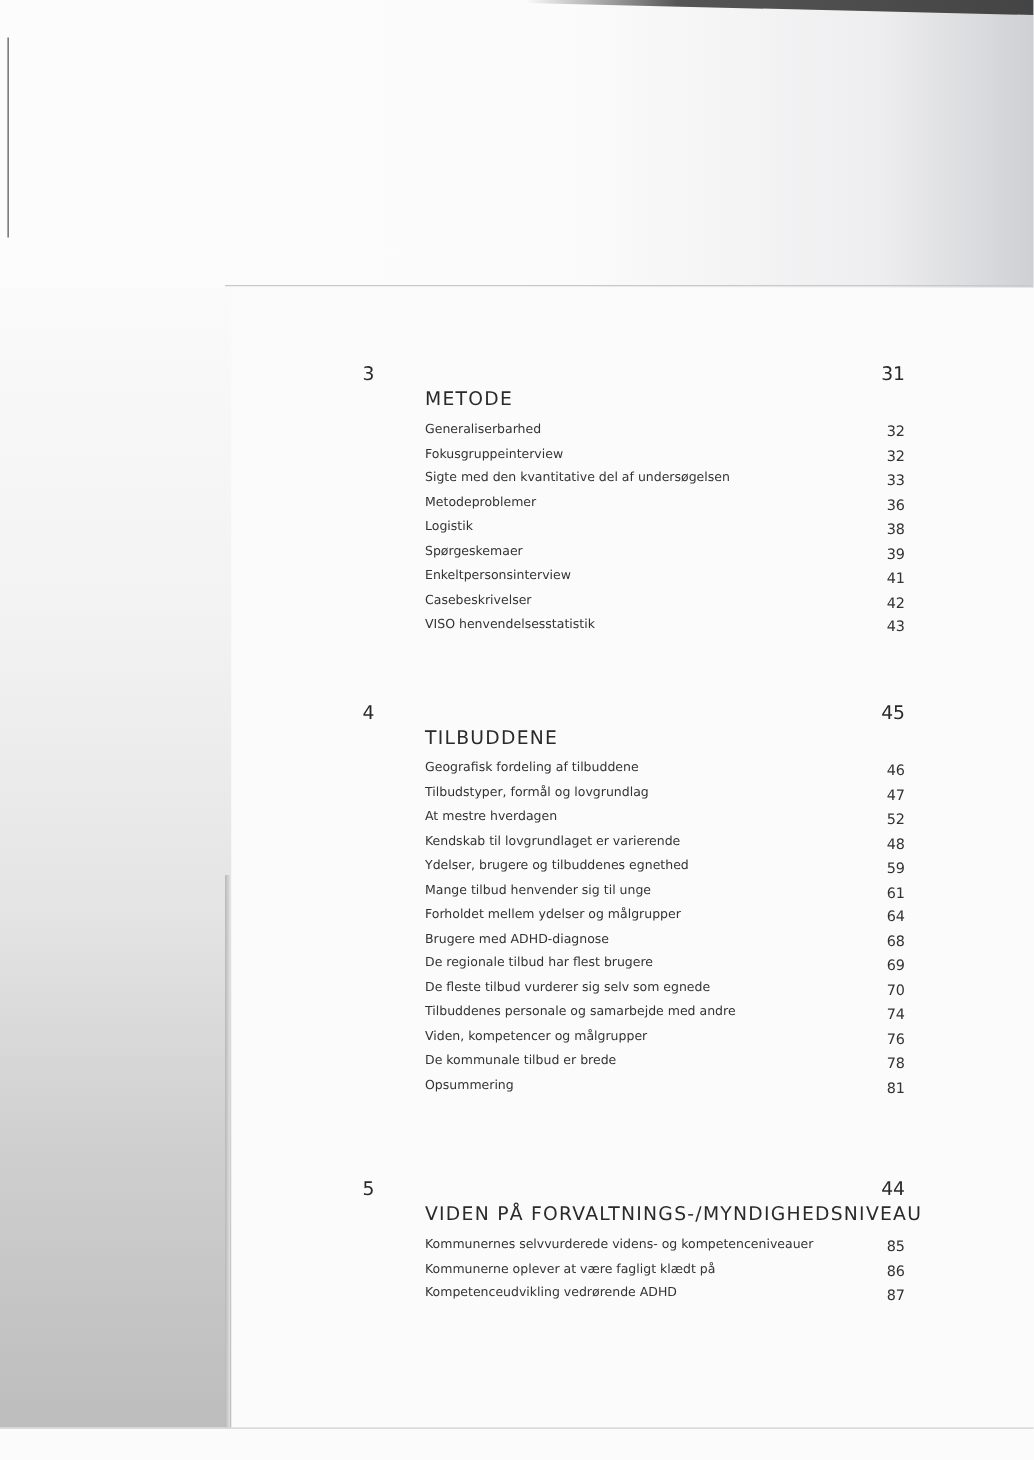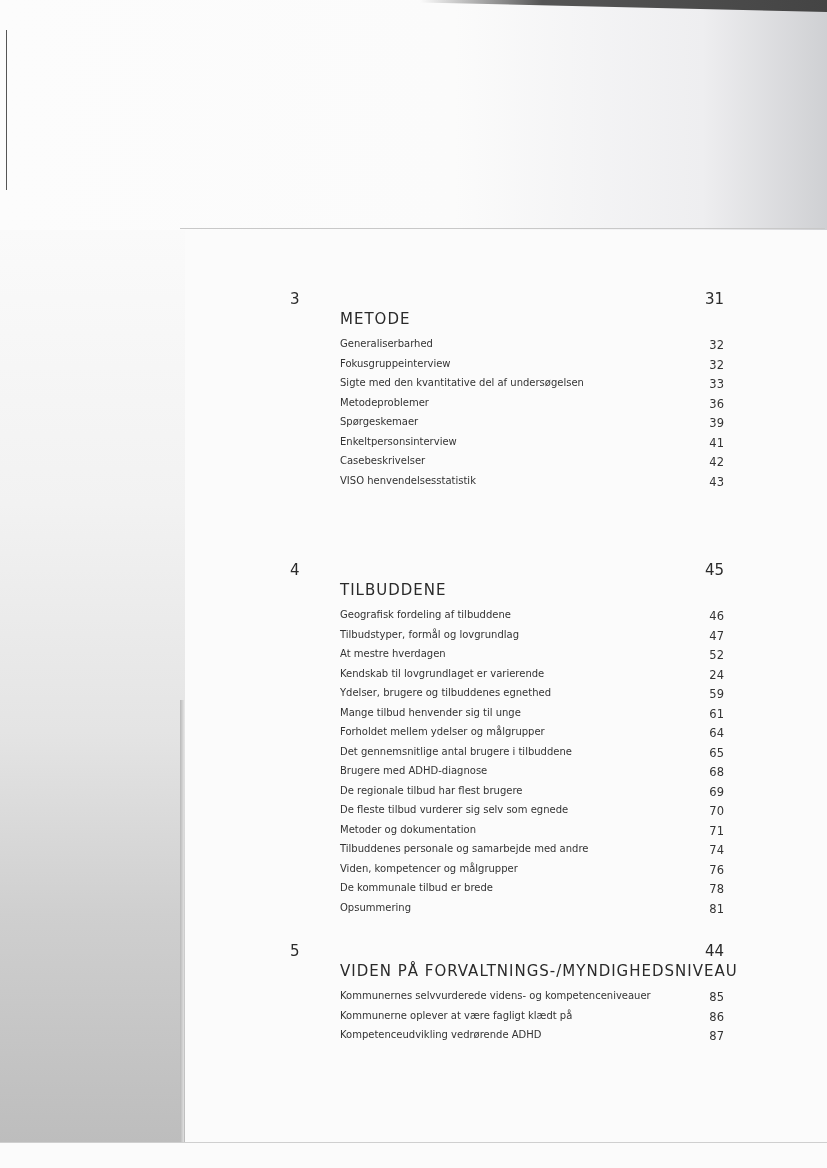"Logistik" div.entry { html: none -> <div> <span>Logistik</span> <span>38</span> </div> }
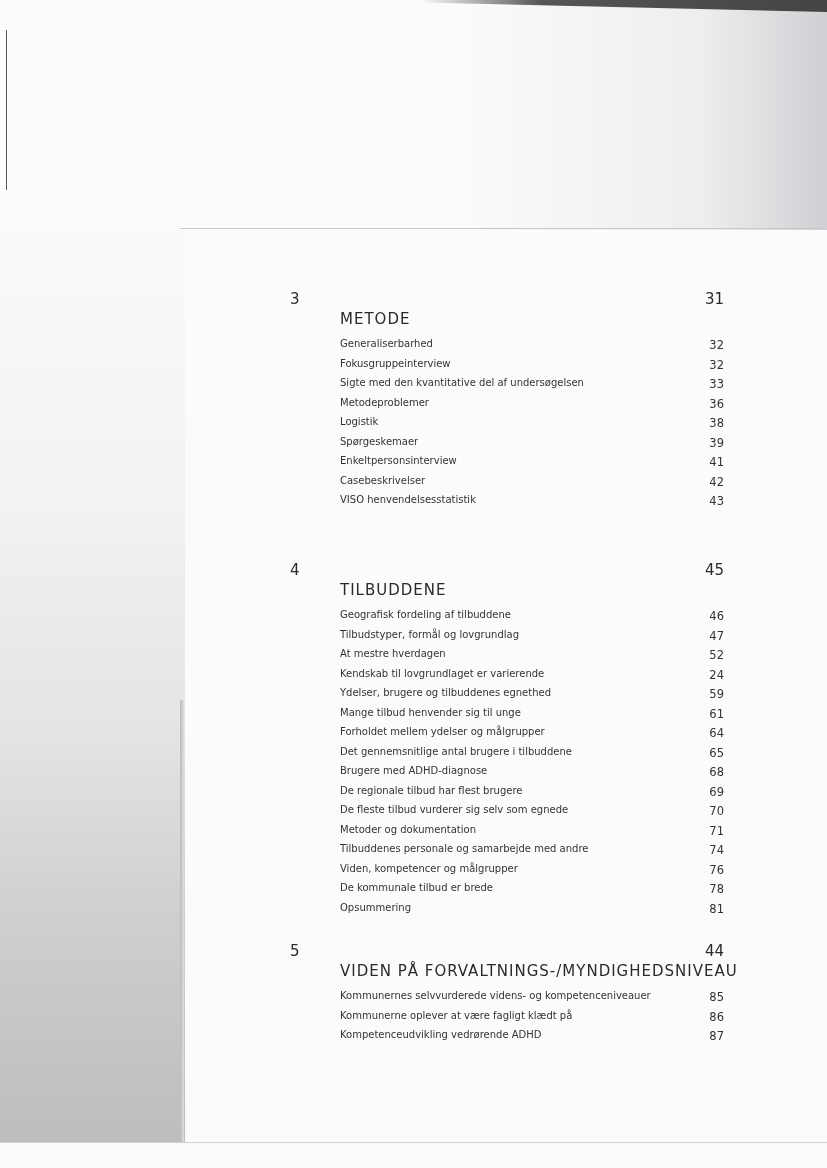"24" span.entry-page { text: 24 -> 48 }
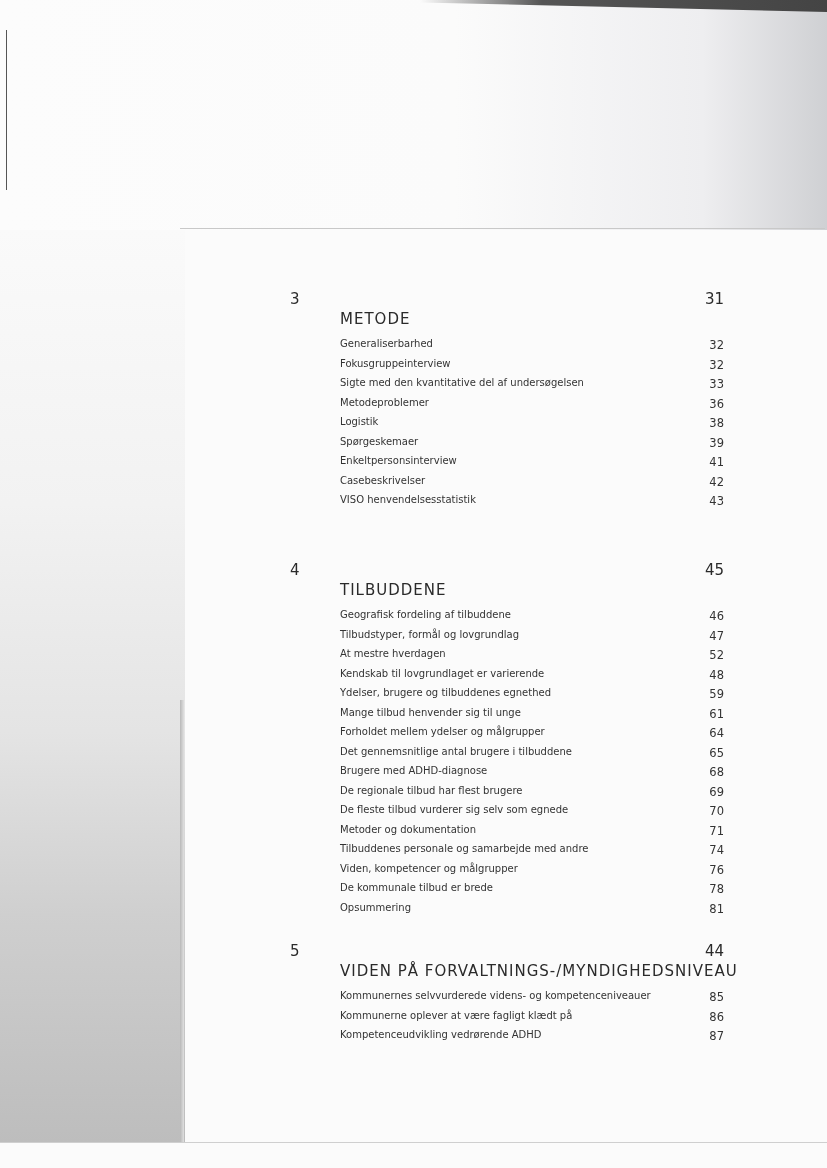"Det gennemsnitlige antal brugere i" div.entry { html: <div> <span>Det gennemsnitlige antal brugere i tilbuddene</span> <span>65</span> </div> -> none }
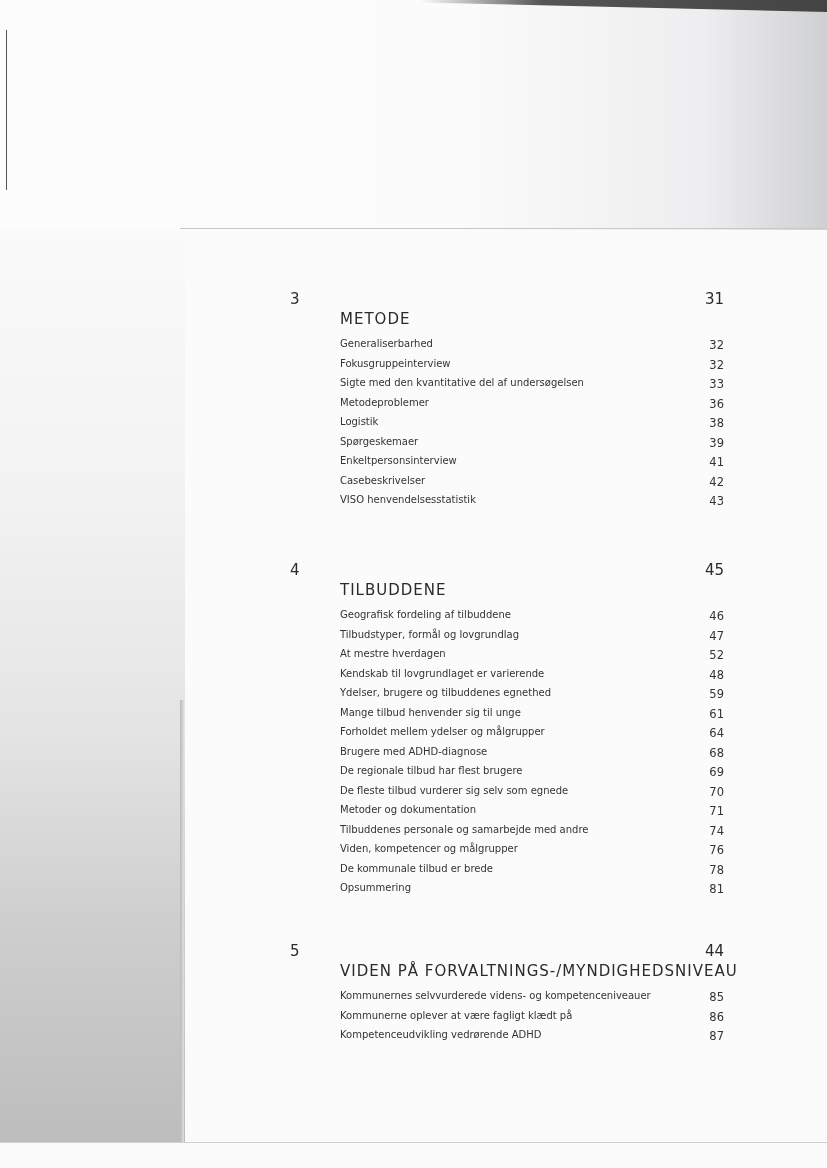"Metoder og dokumentation" div.entry { html: <div> <span>Metoder og dokumentation</span> <span>71</span> </div> -> none }
